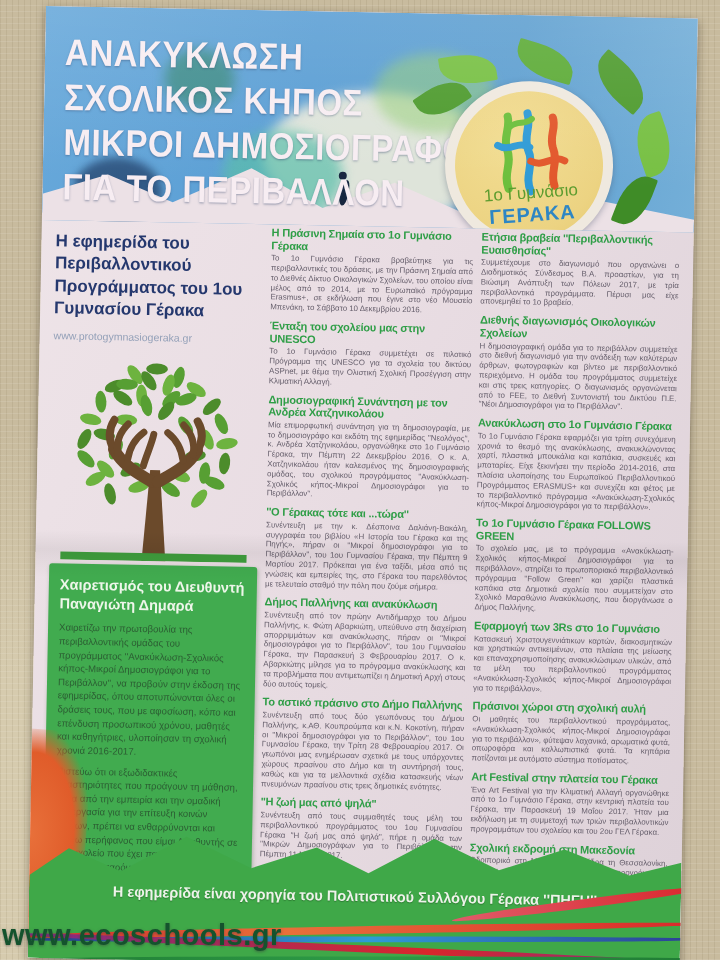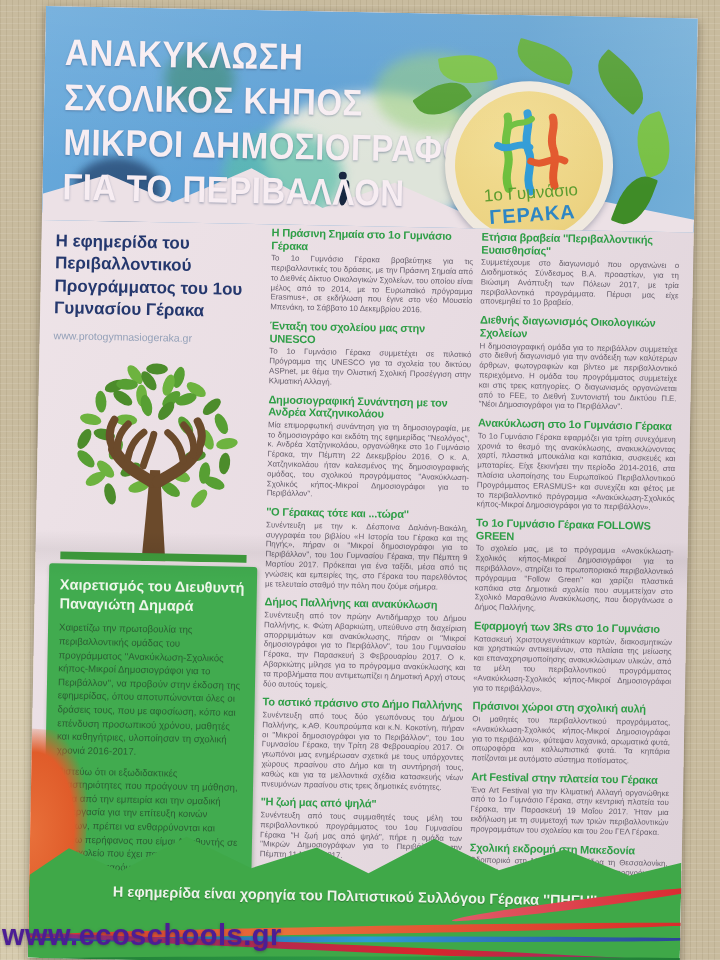"www.ecoschools.gr" .watermark { color: #4c1d95 -> #14532d }
